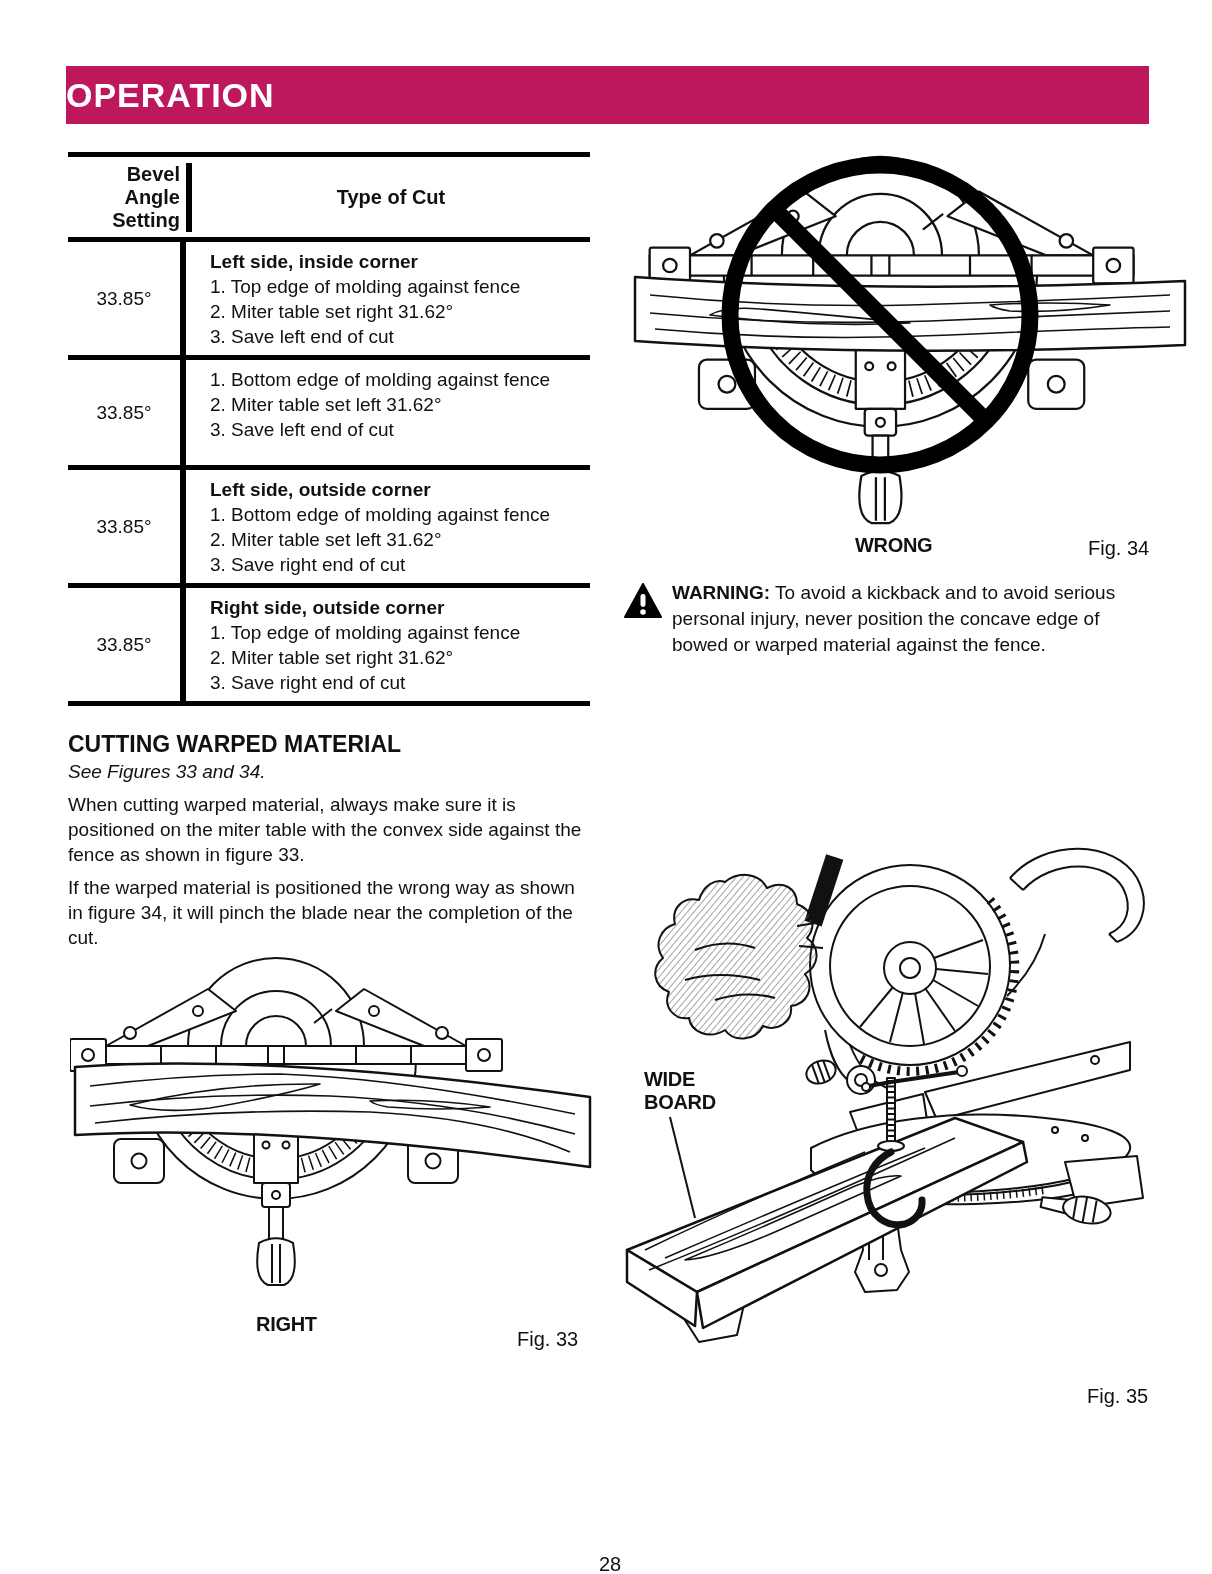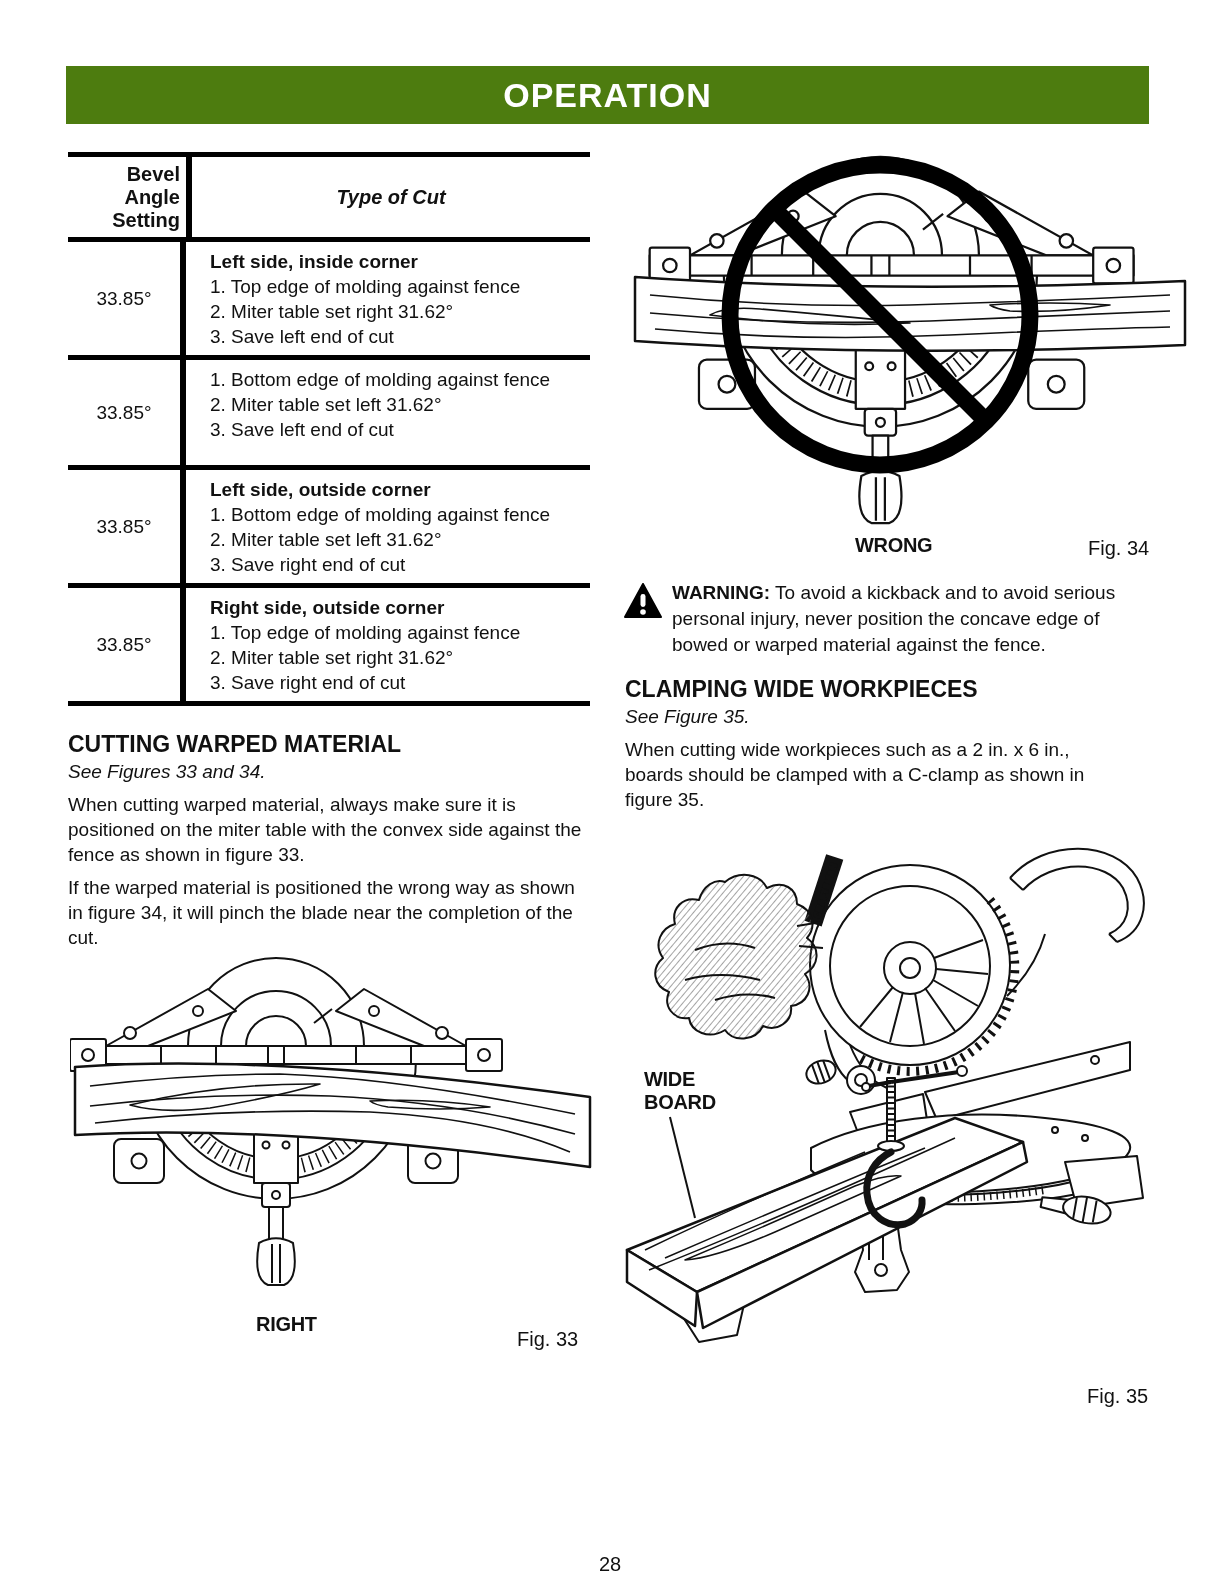"OPERATION" .opbar { background: #4d7c0f -> #be185d; justify-content: center -> none }
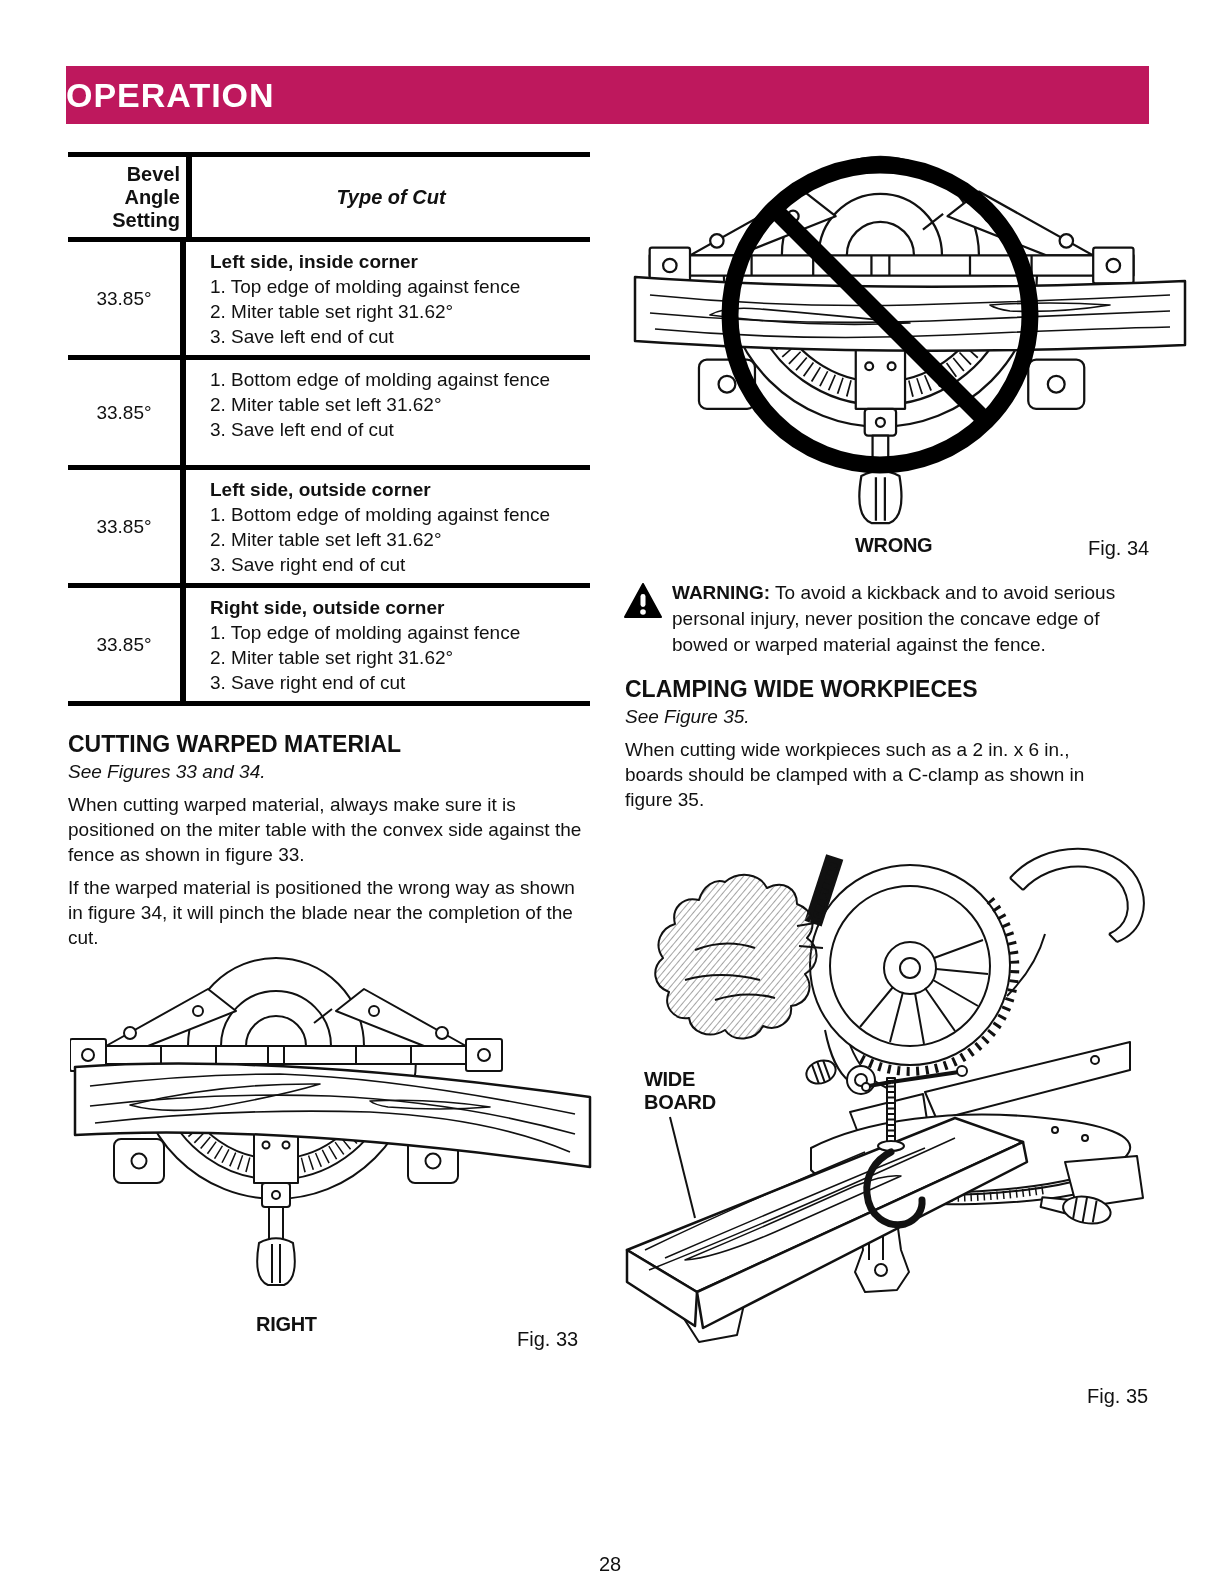"Bevel Angle Setting" .t-head { align-items: none -> center }
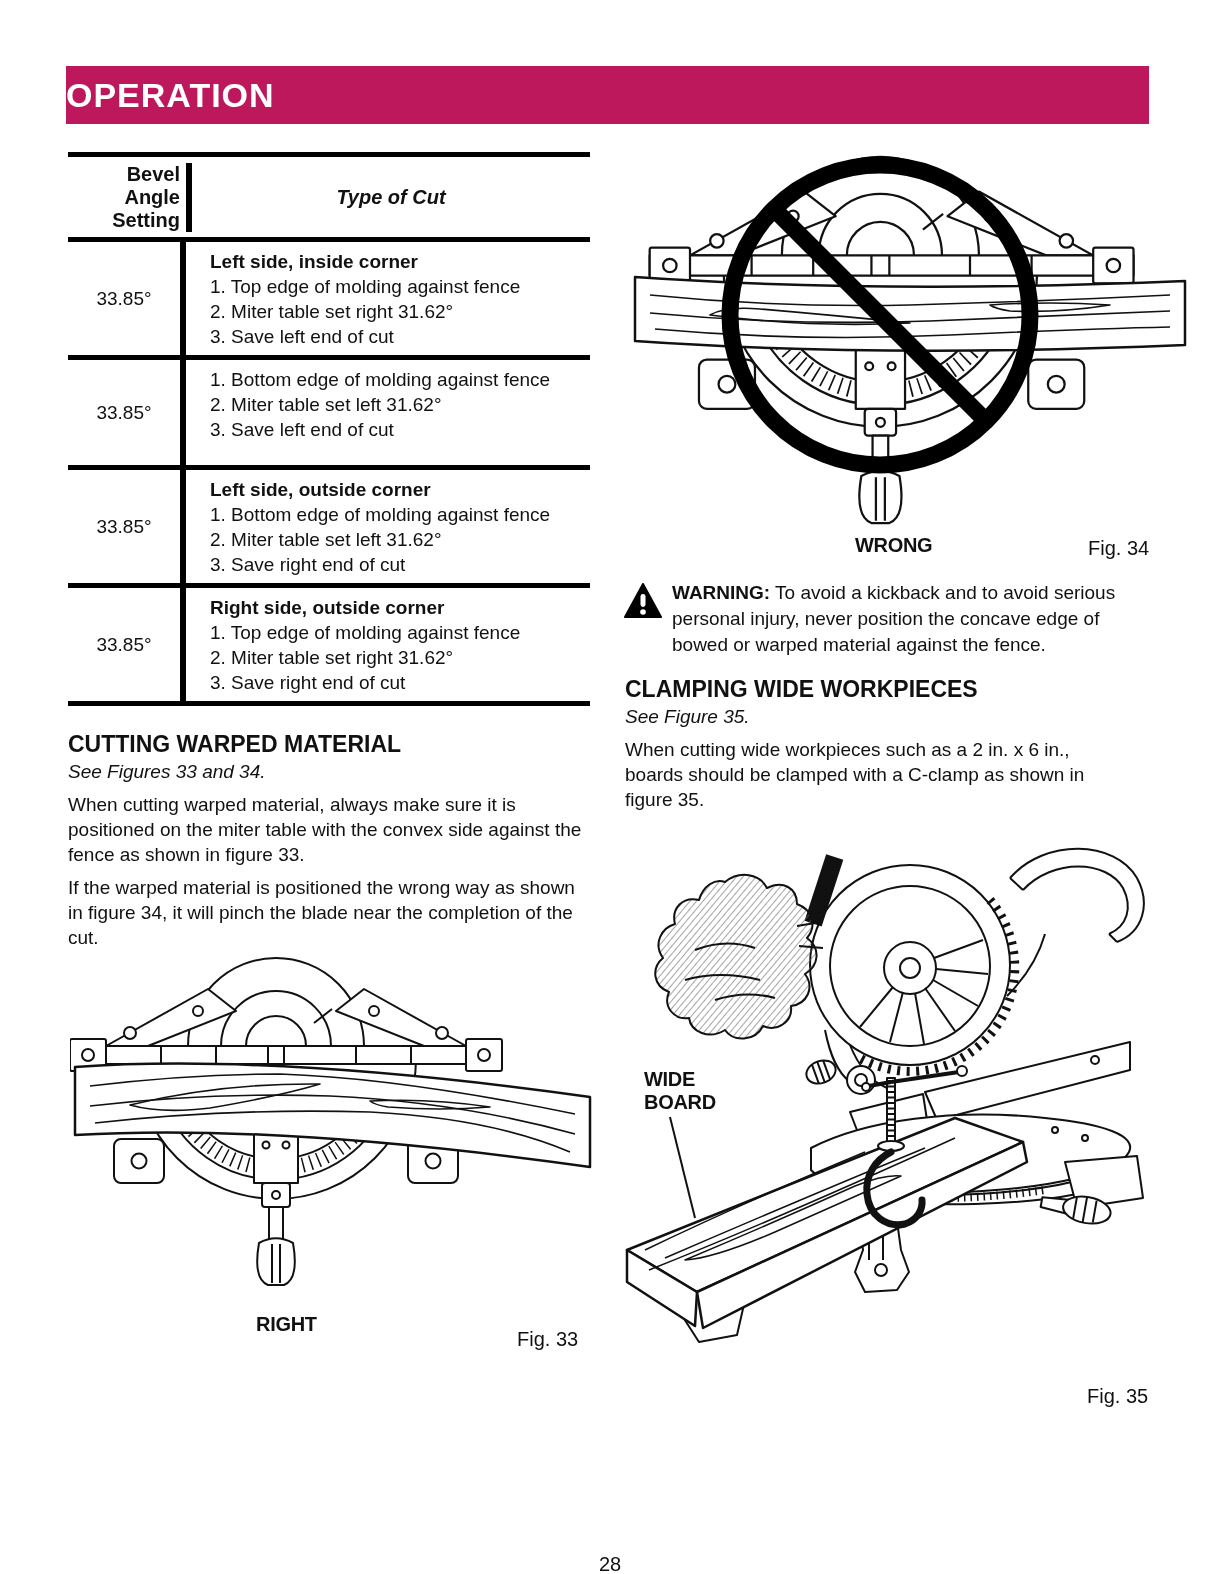"Type of Cut" .t-head .t-type { font-style: italic -> none }
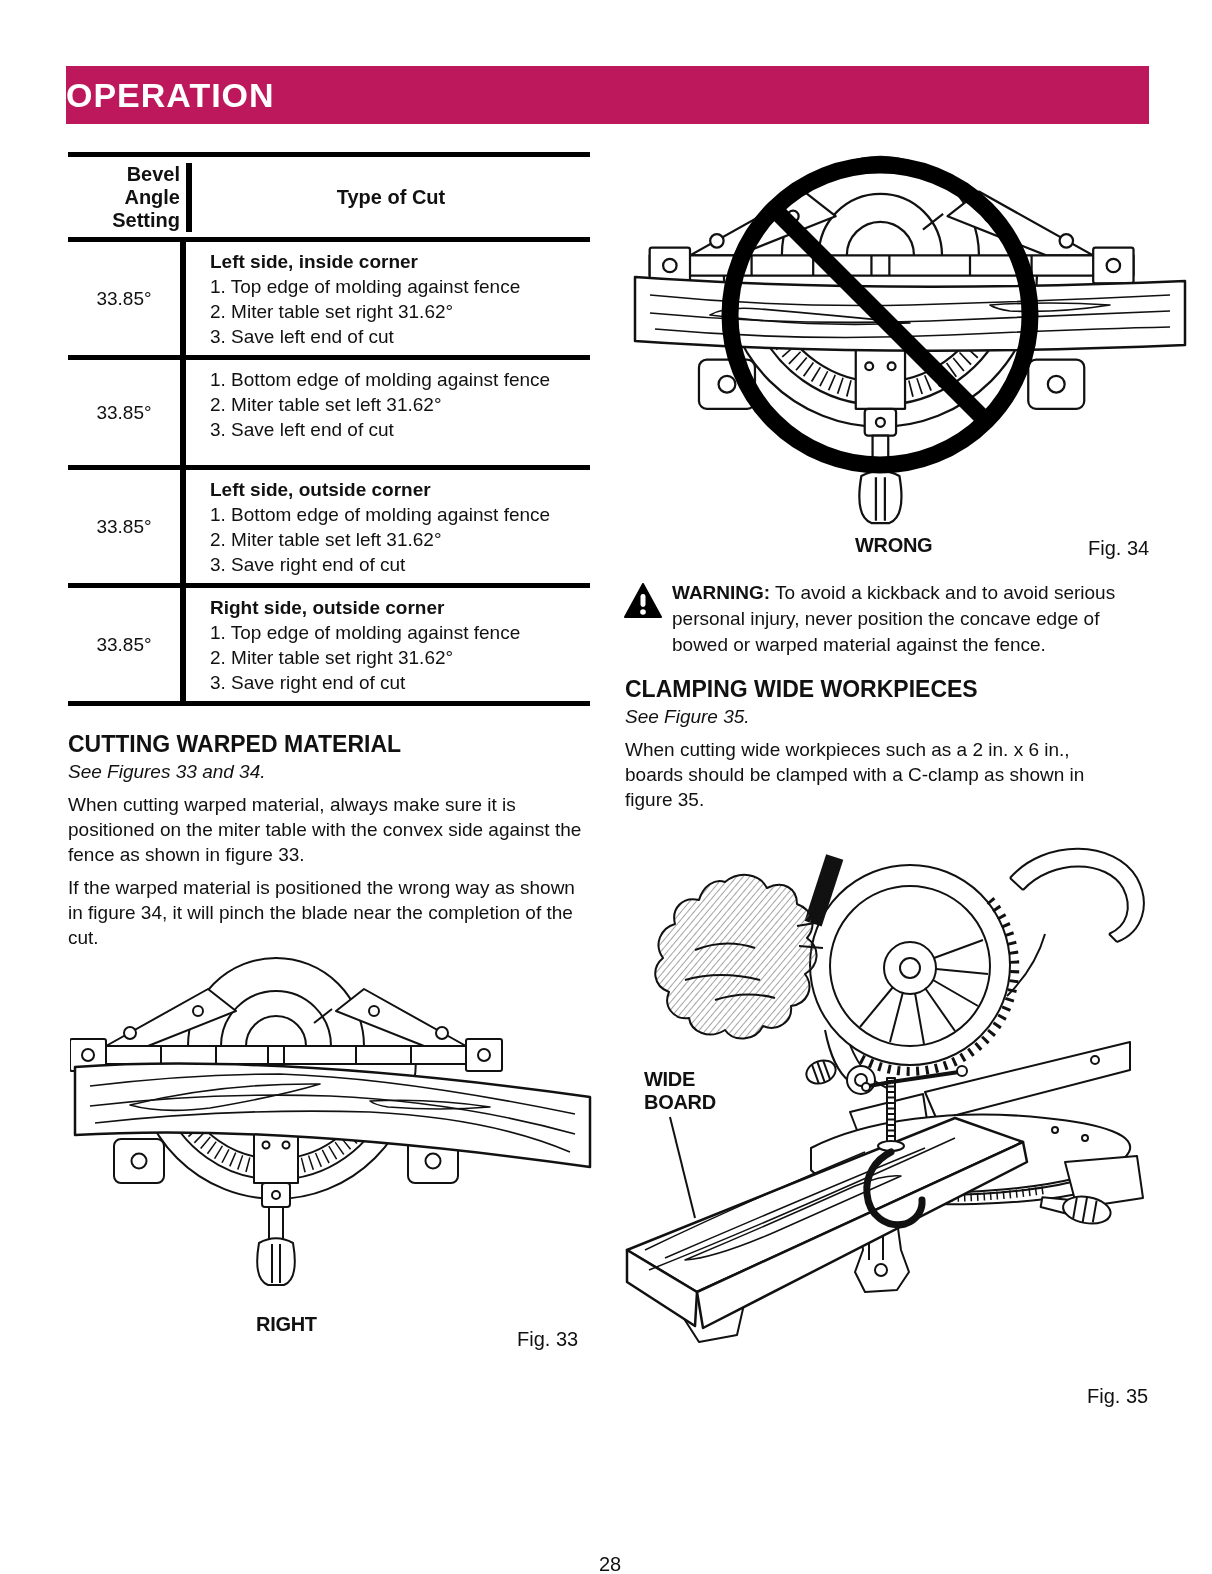"CLAMPING WIDE WORKPIECES" div.abs { html: <div> <h2>CLAMPING WIDE WORKPIECES</h2> <div>See Figure 35.</div> <div>When cutting wide workpieces such as a 2 in. x 6 in., boards should be clamped with a C-clamp as shown in figure 35.</div> </div> -> none }
